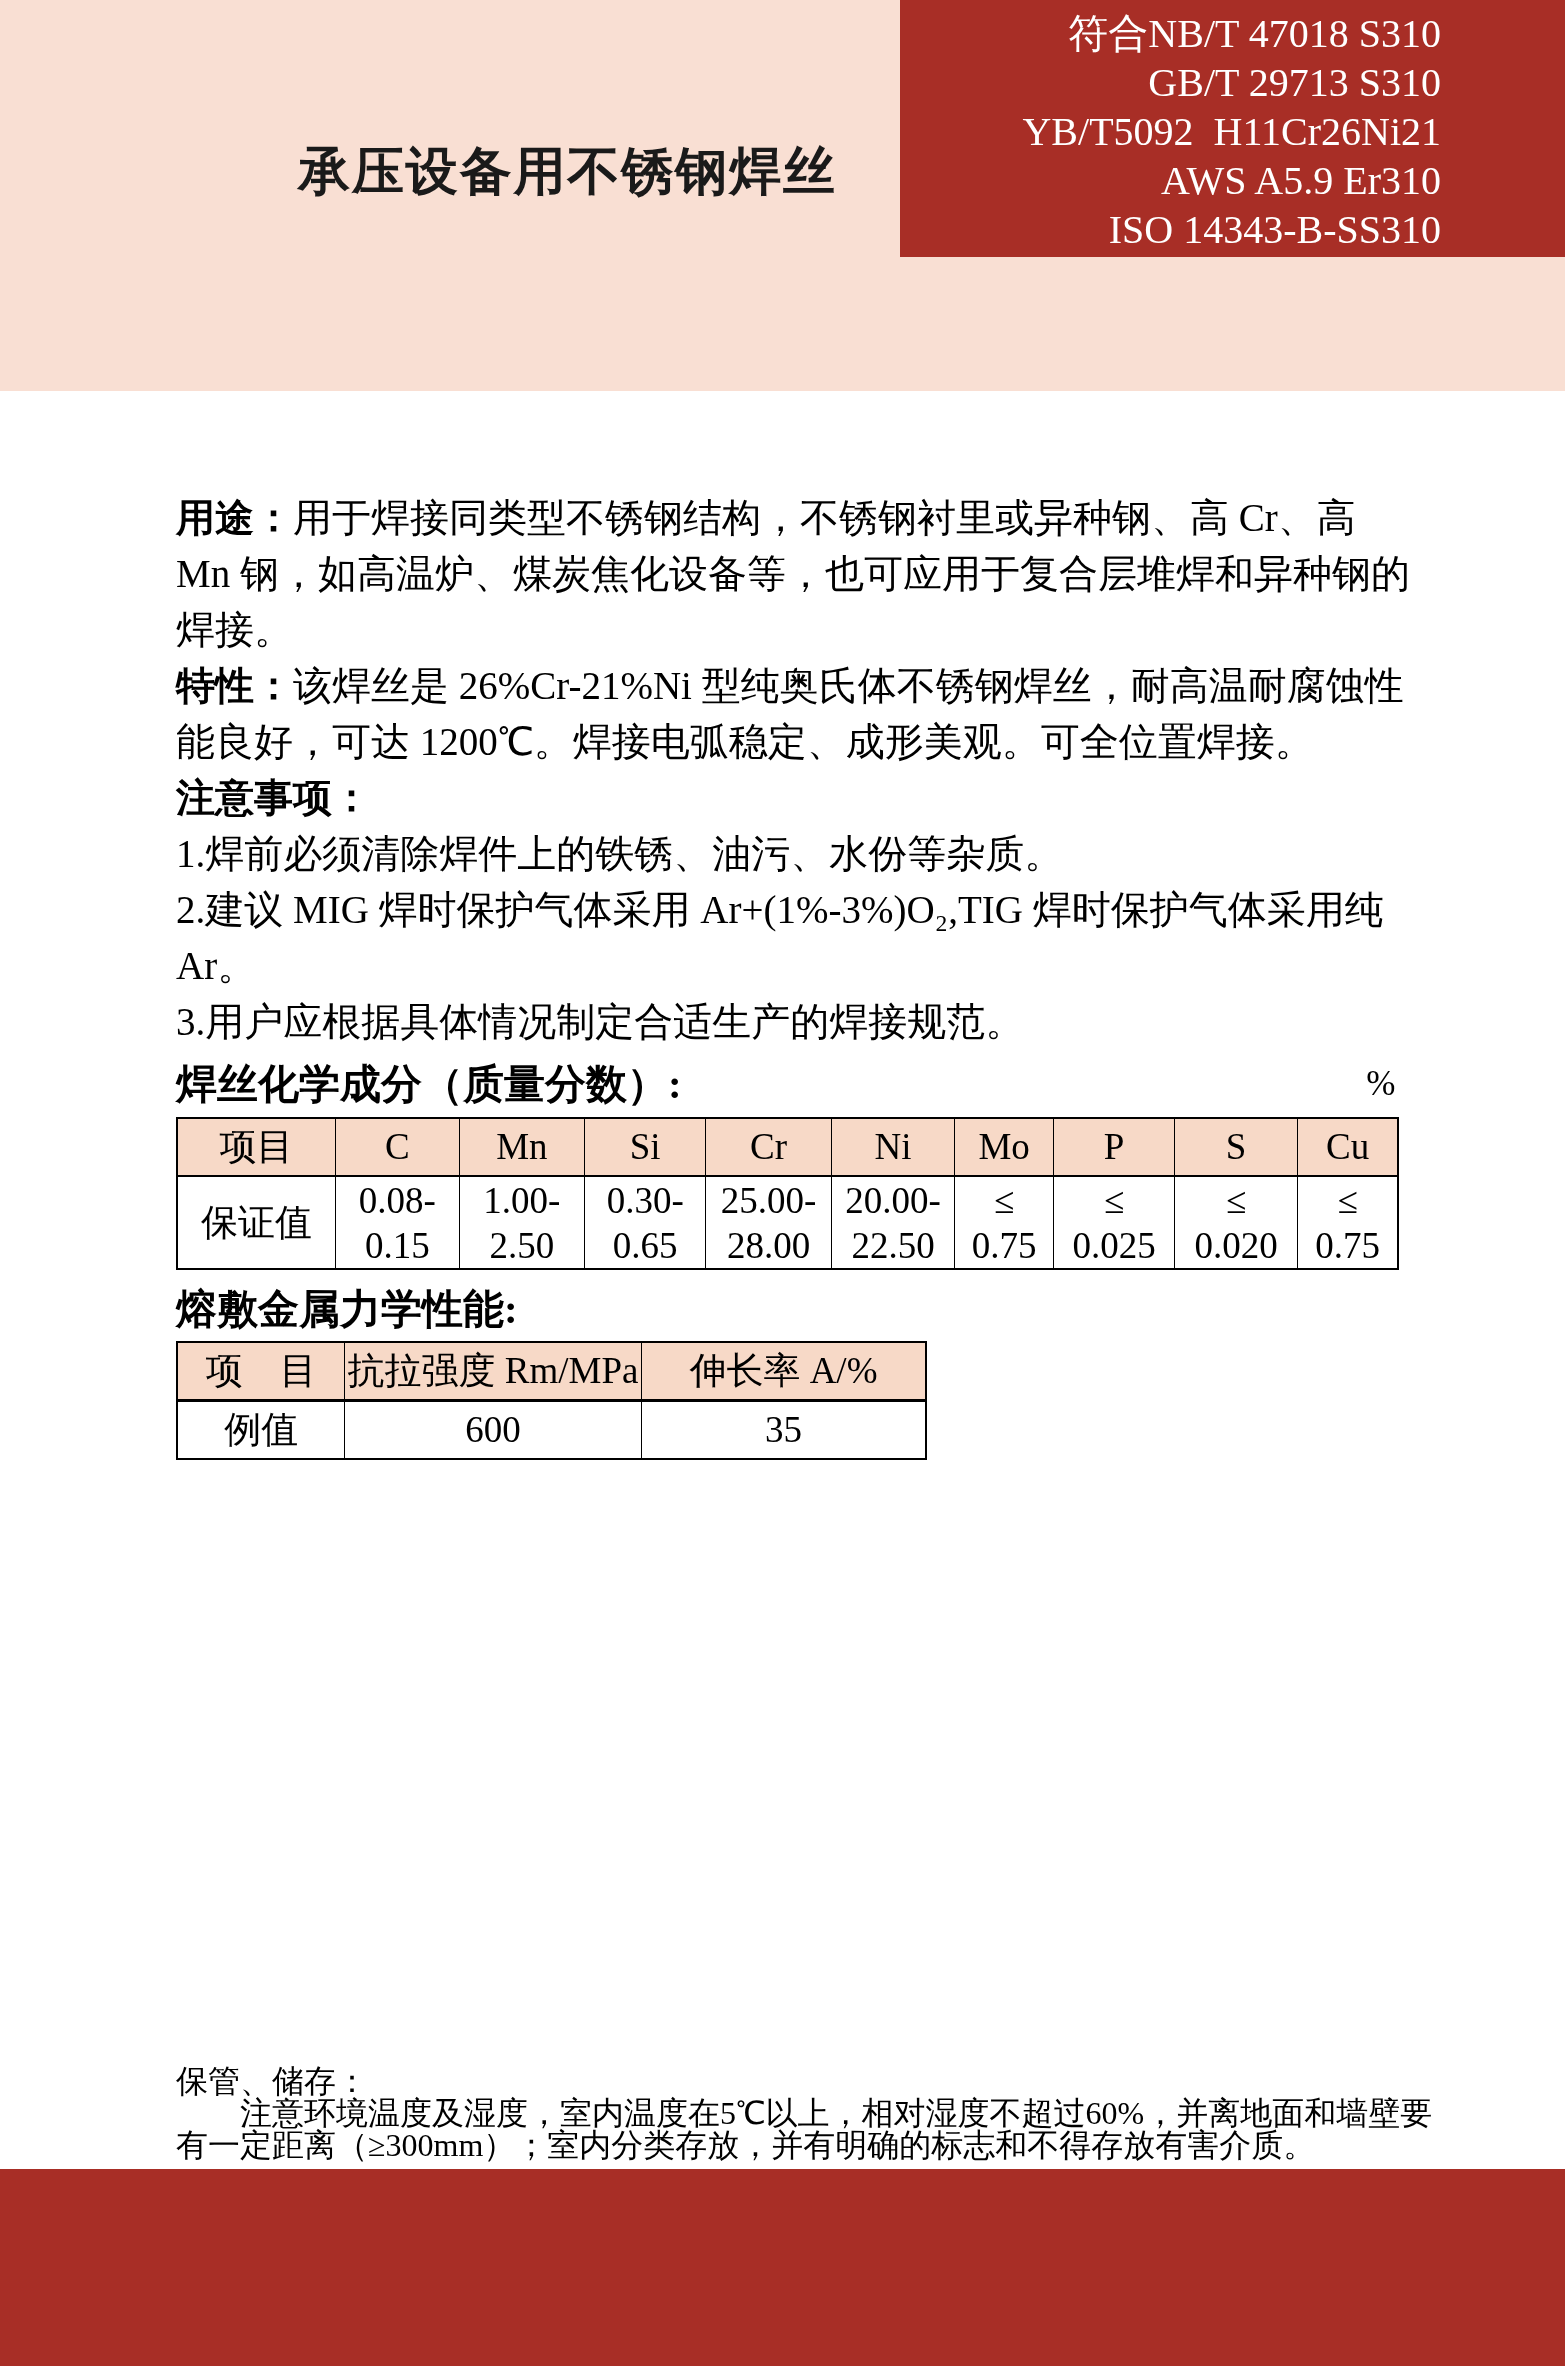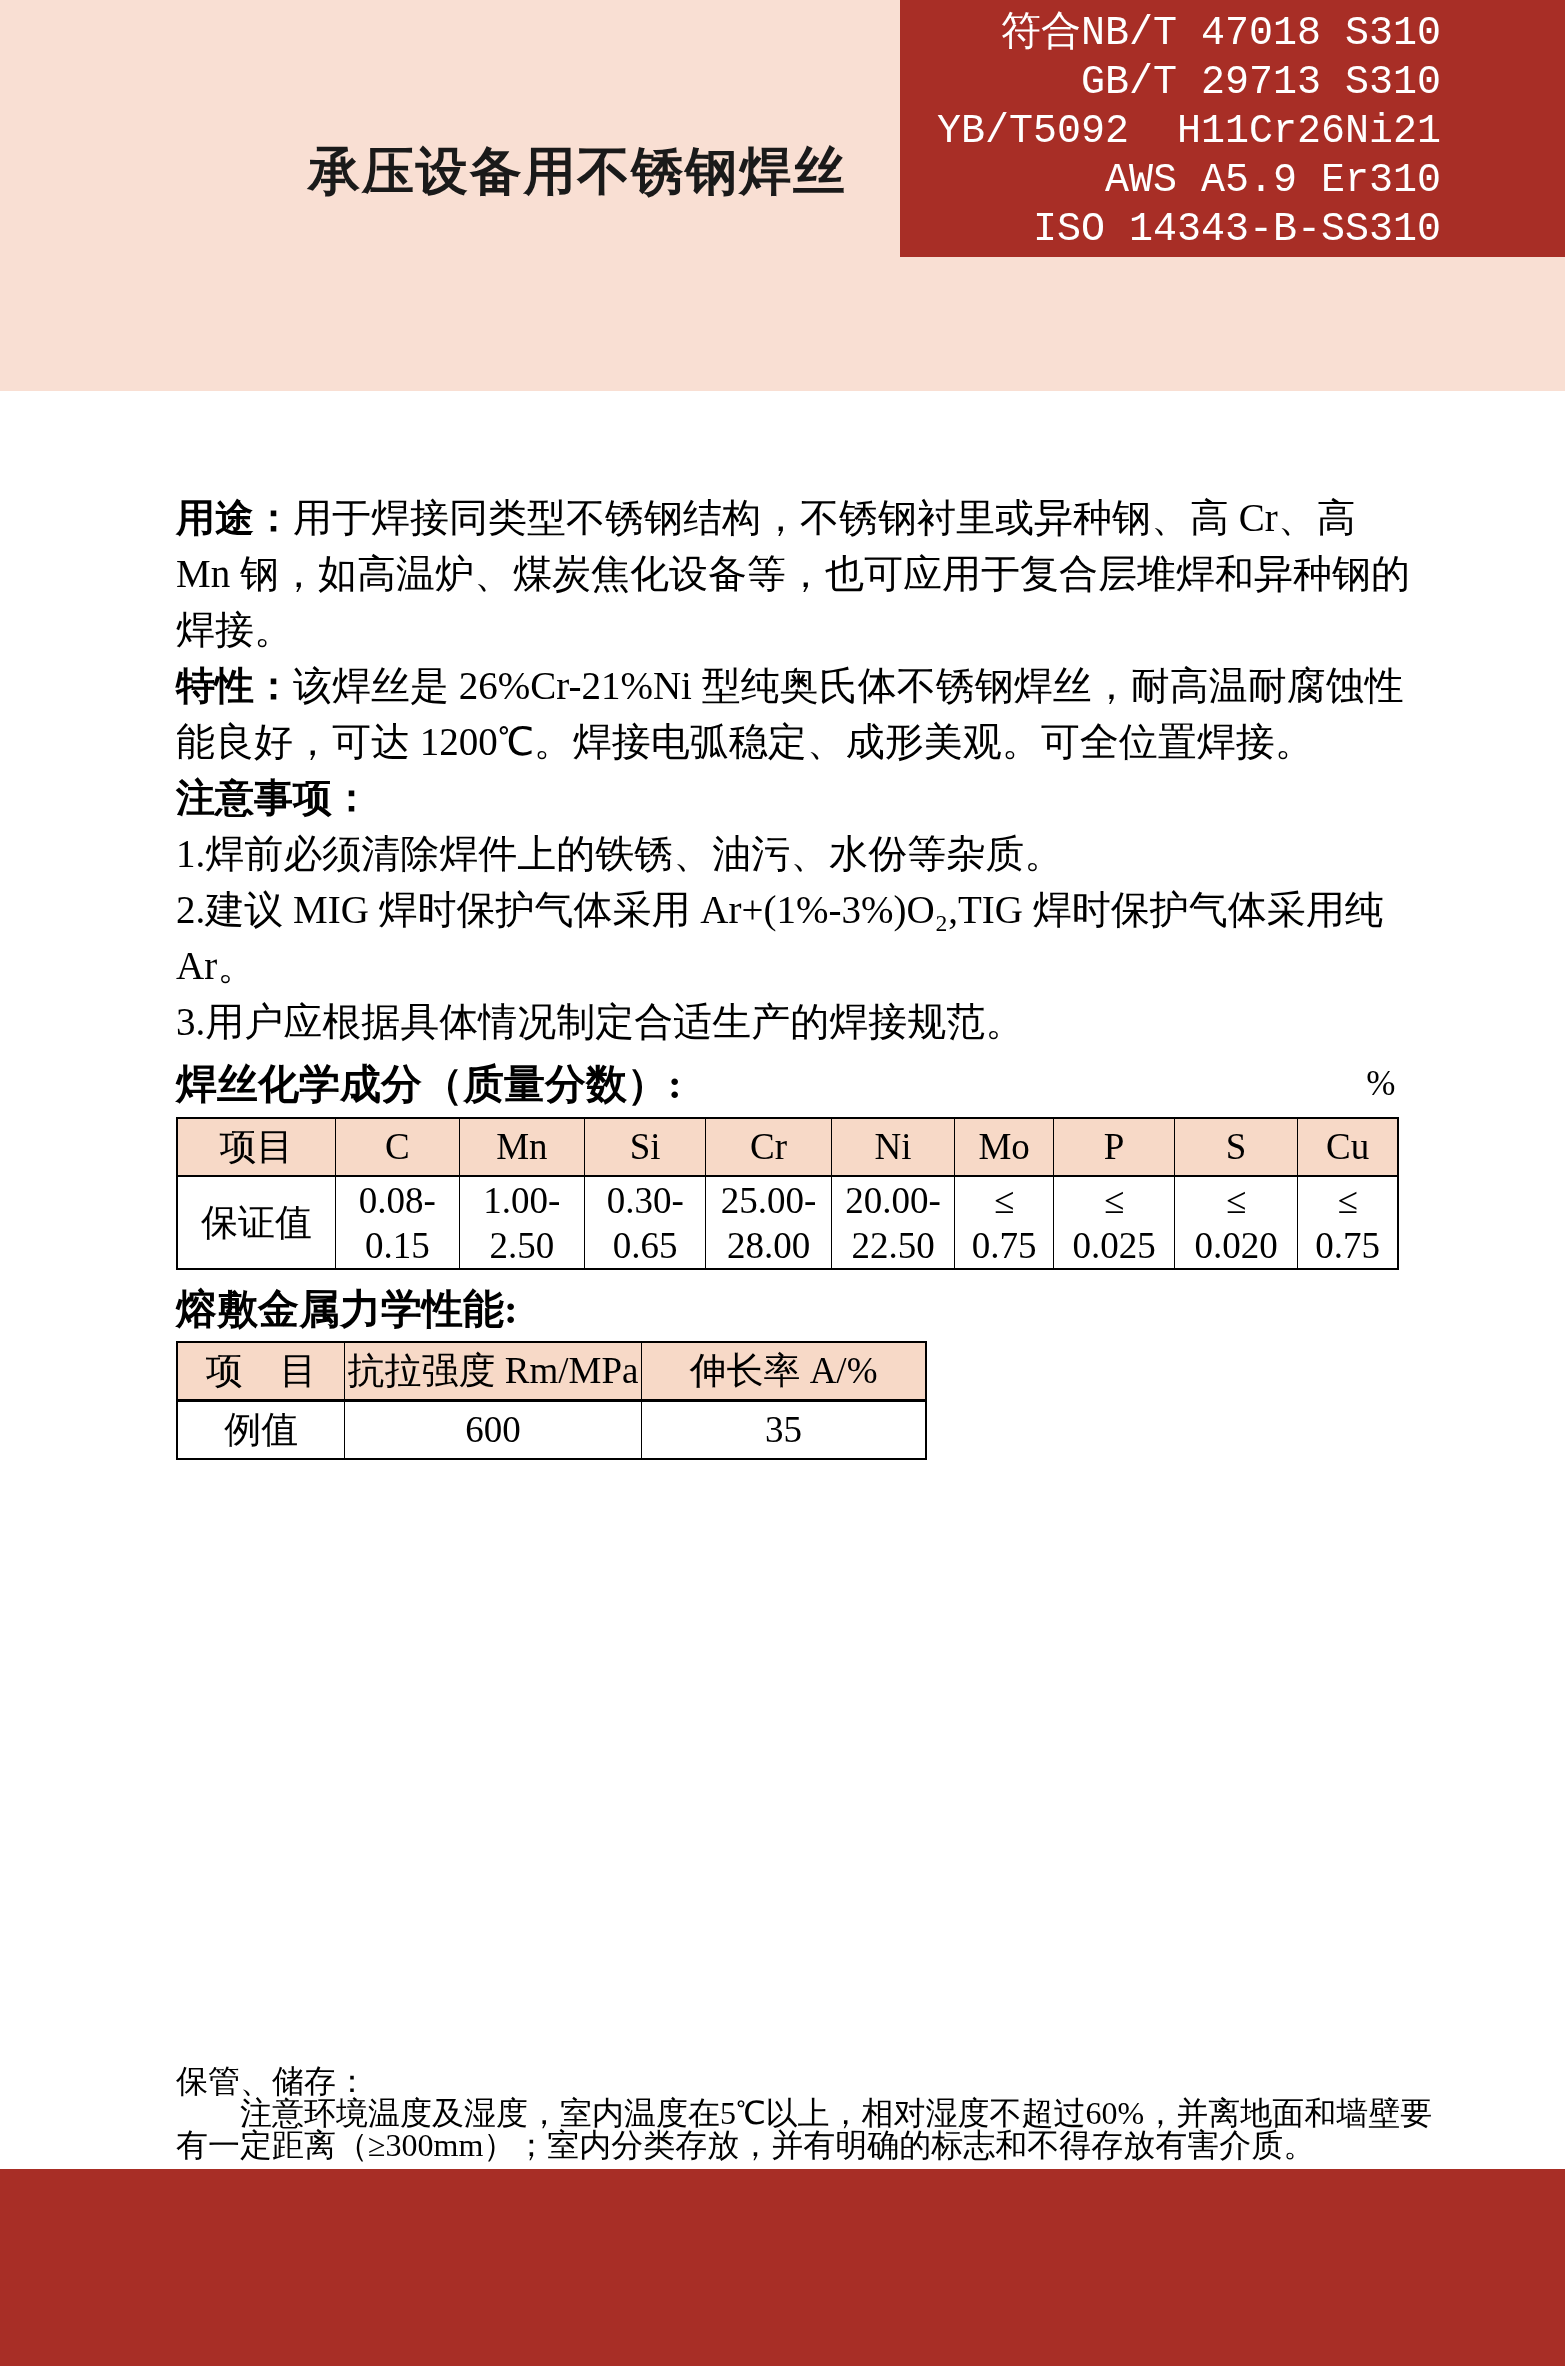"符合NB/T 47018 S310" .standards-box { font-family: Liberation Mono, monospace -> Liberation Serif, serif }
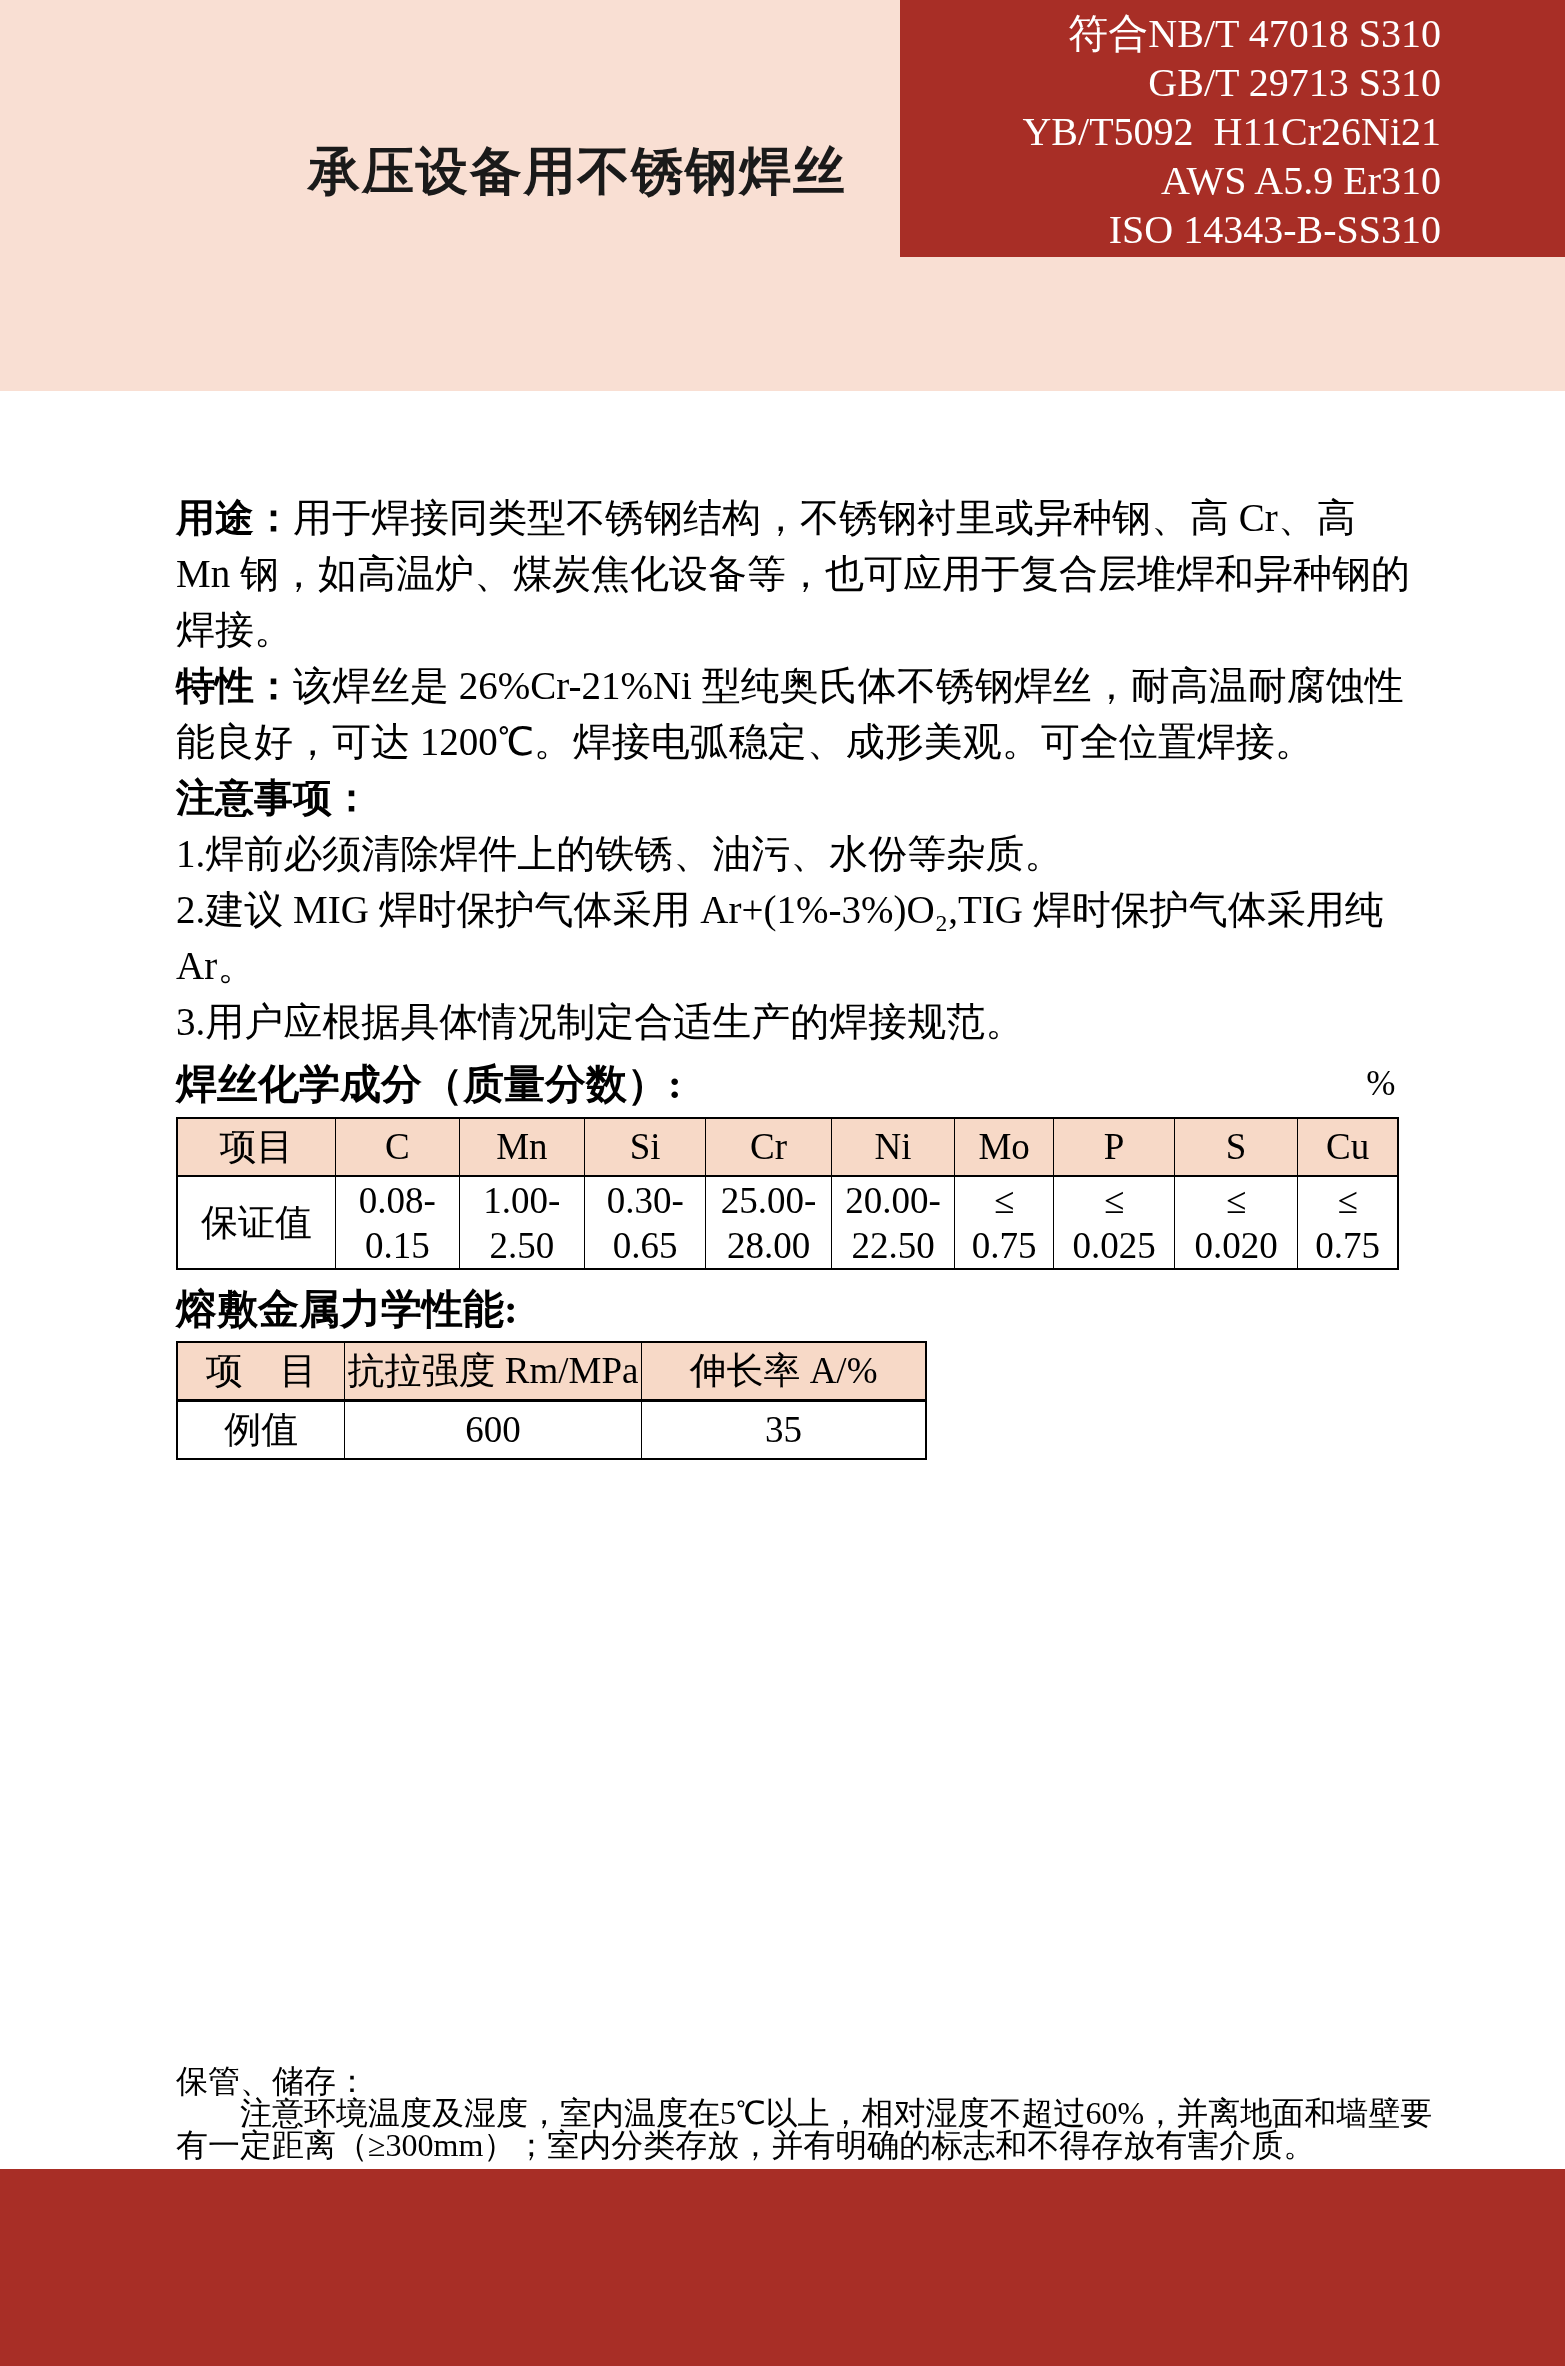"承压设备用不锈钢焊丝" .page-title { left: 308px -> 298px }
